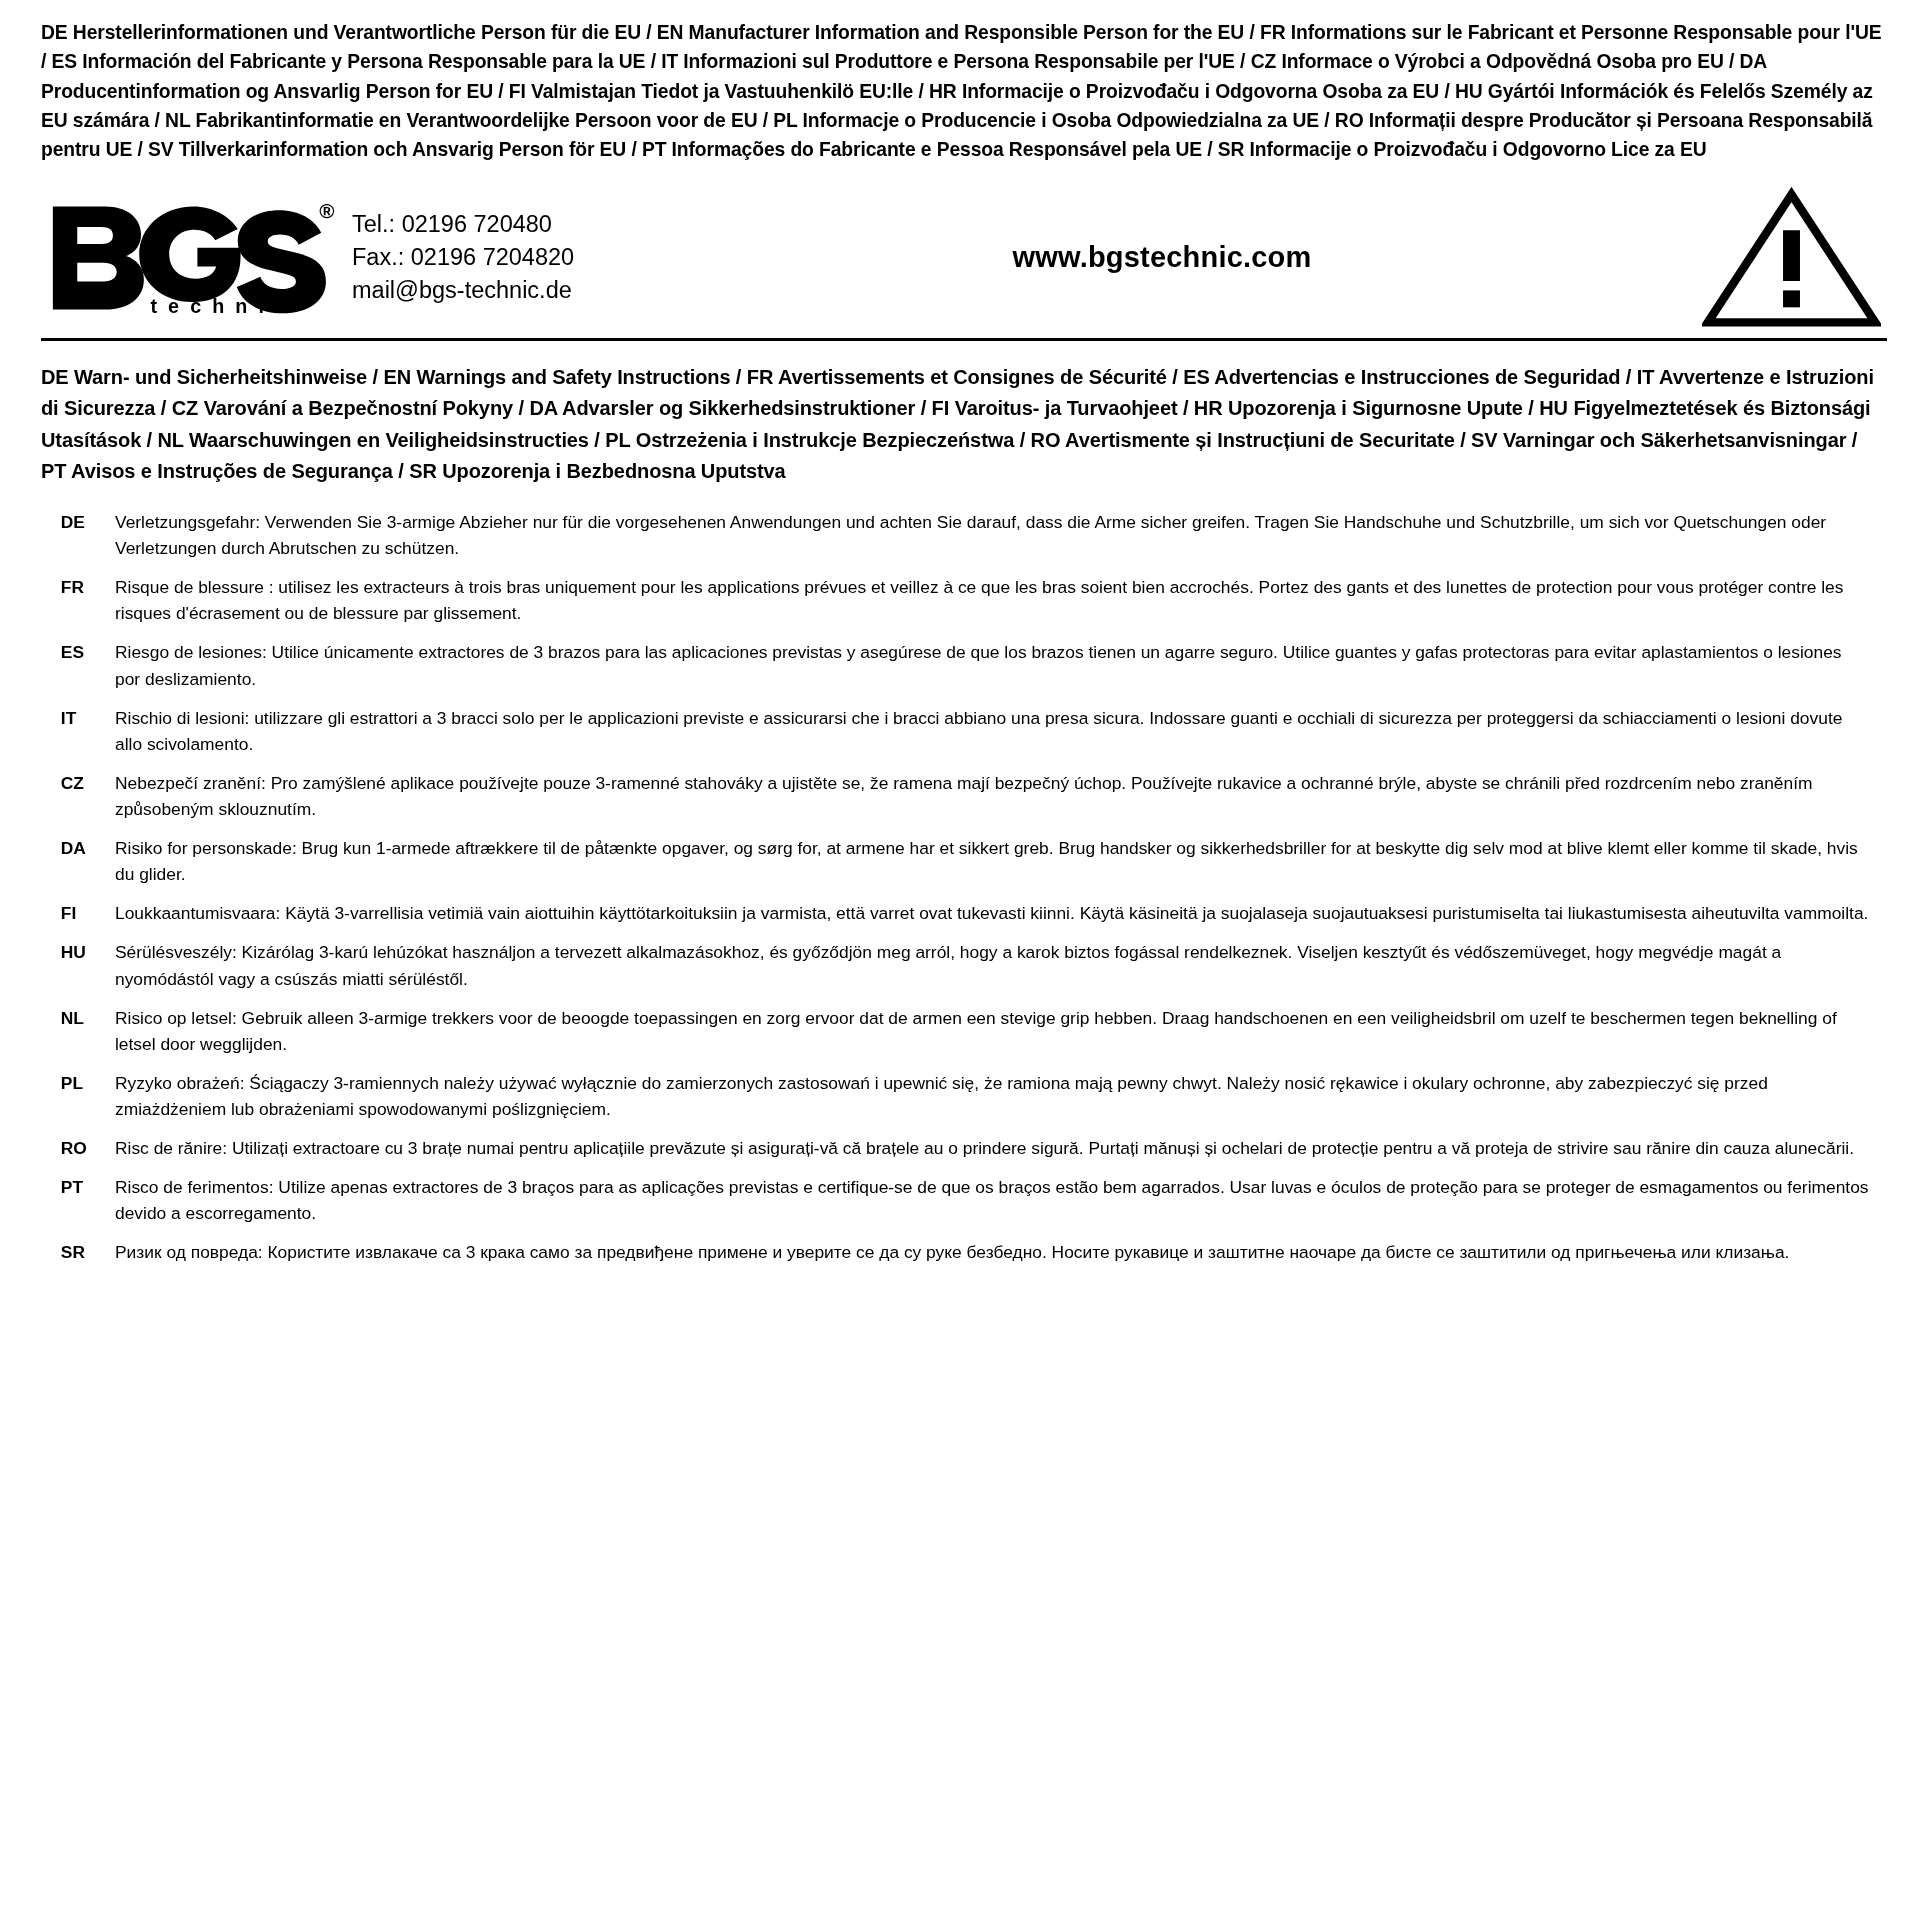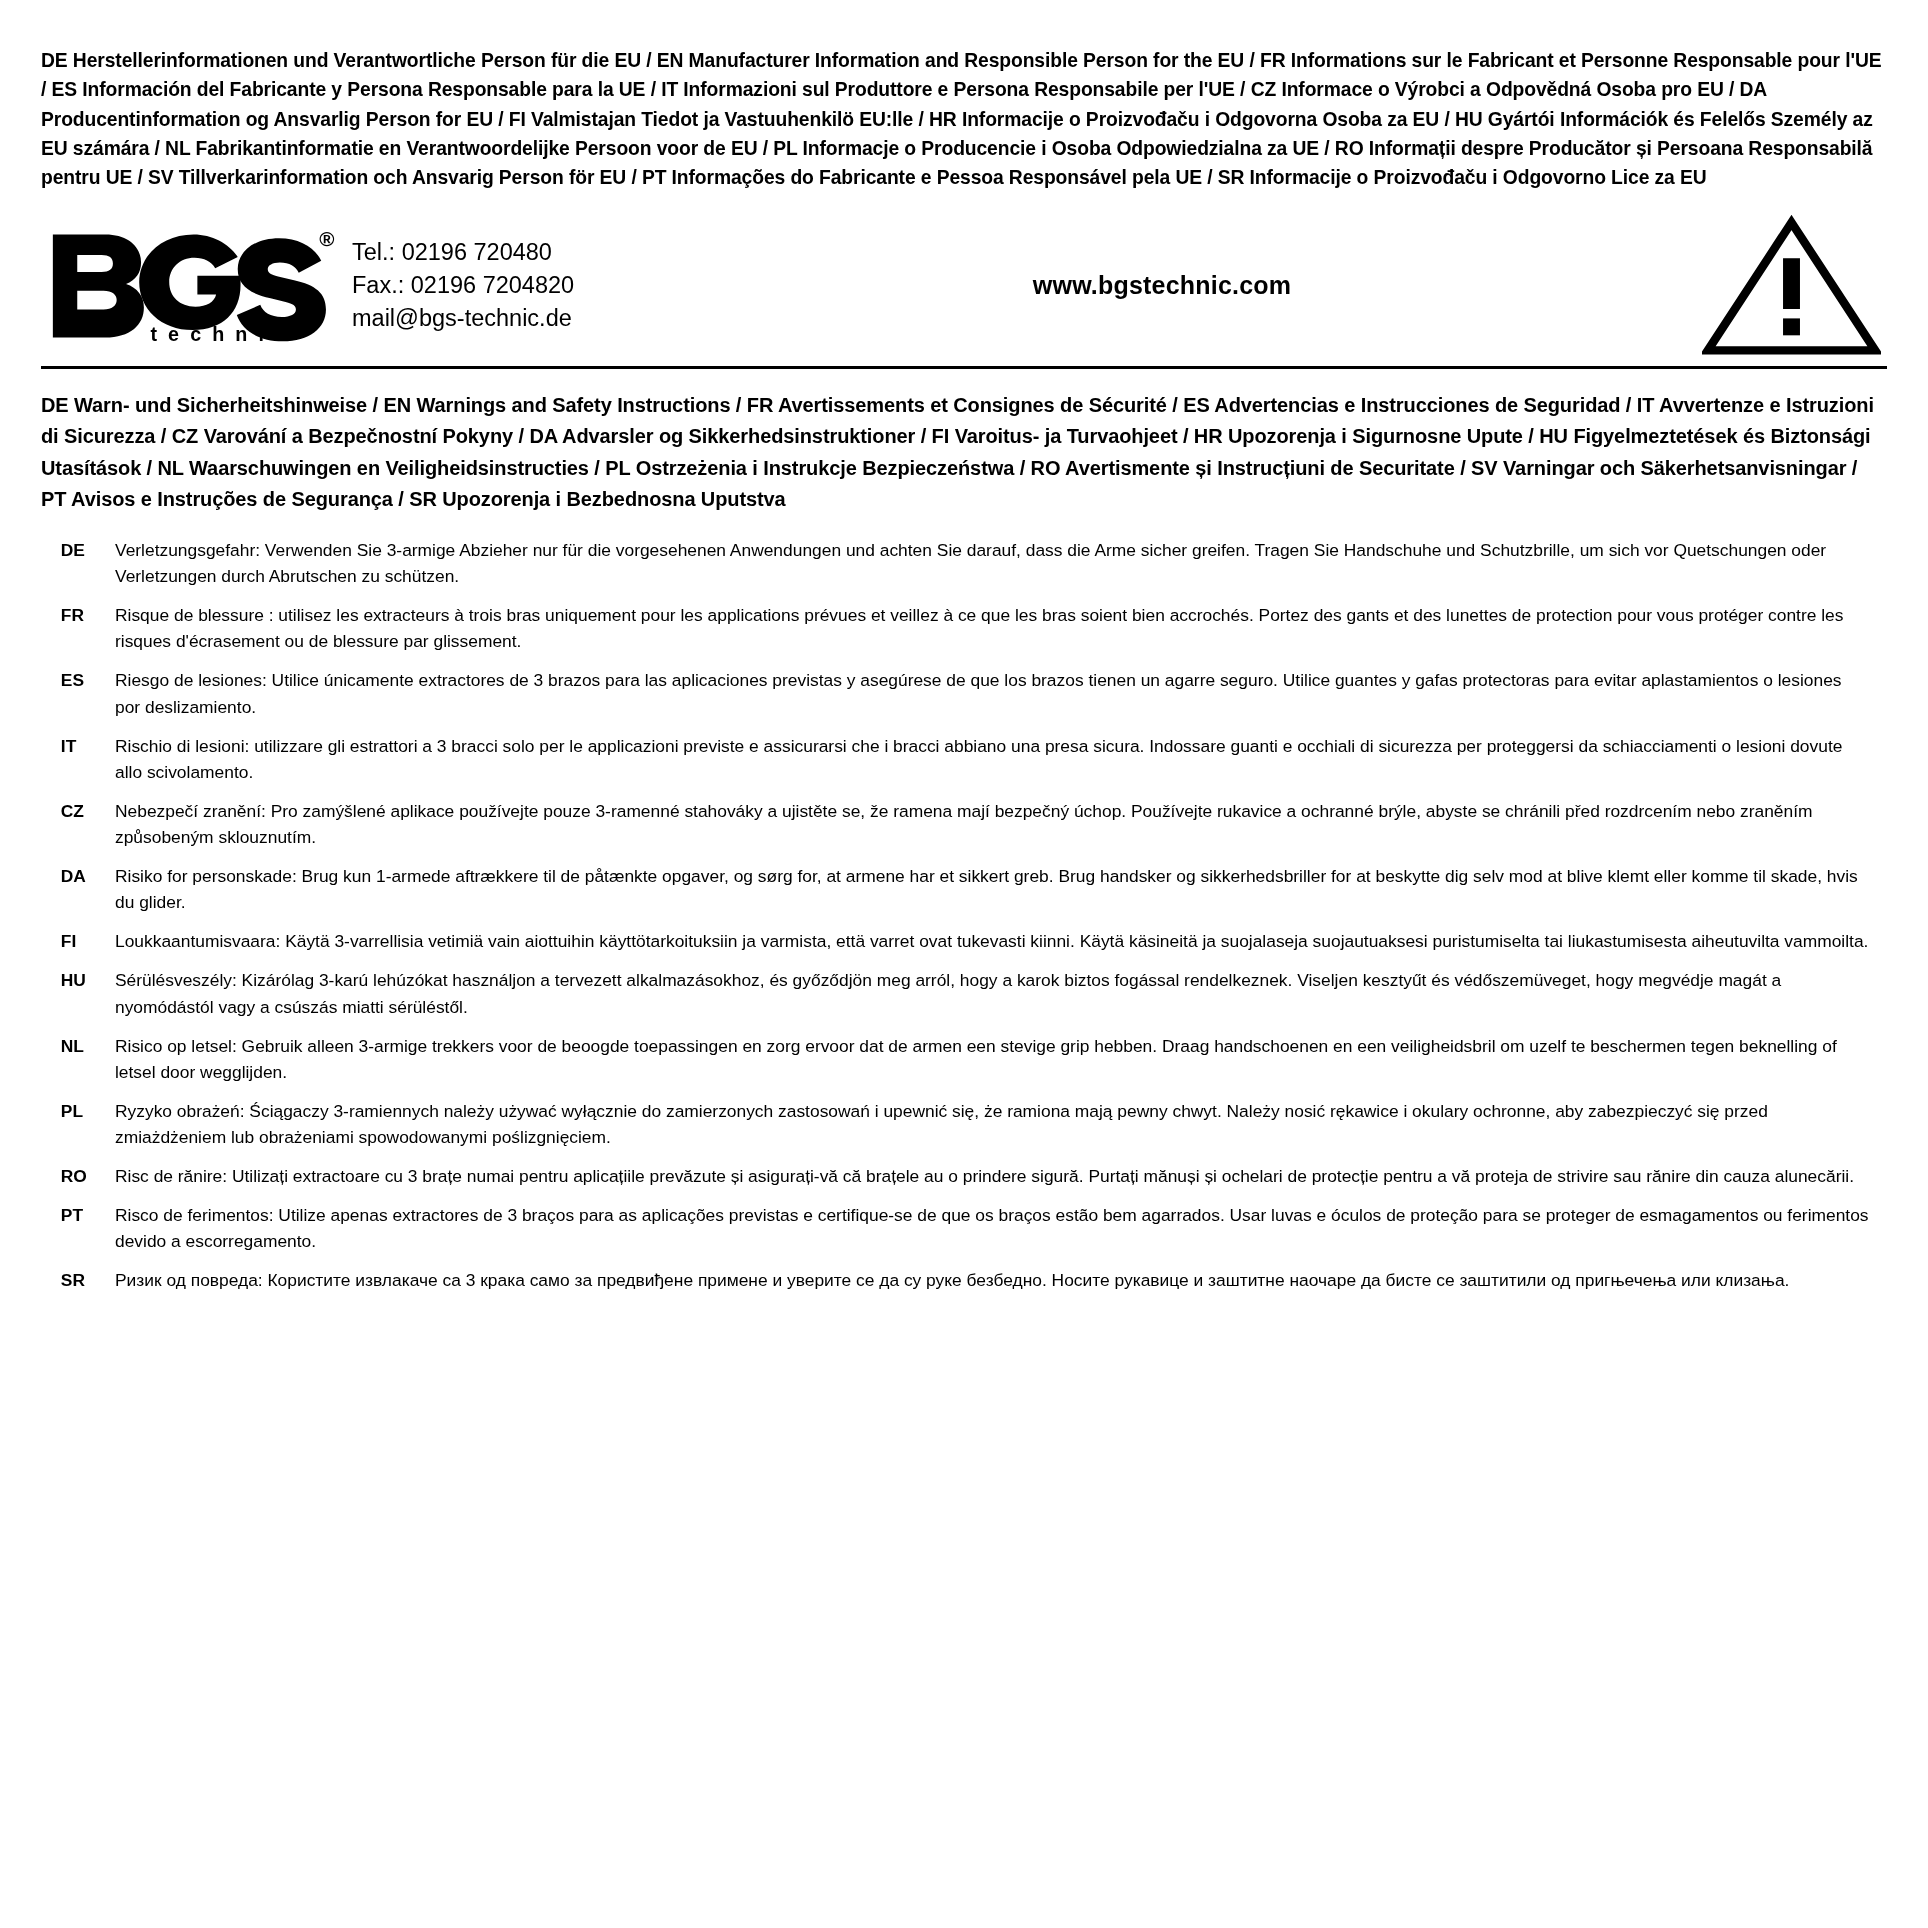"DE Herstellerinformationen und" .page { padding: 46px 41px 0 41px -> 18px 41px 0 41px }
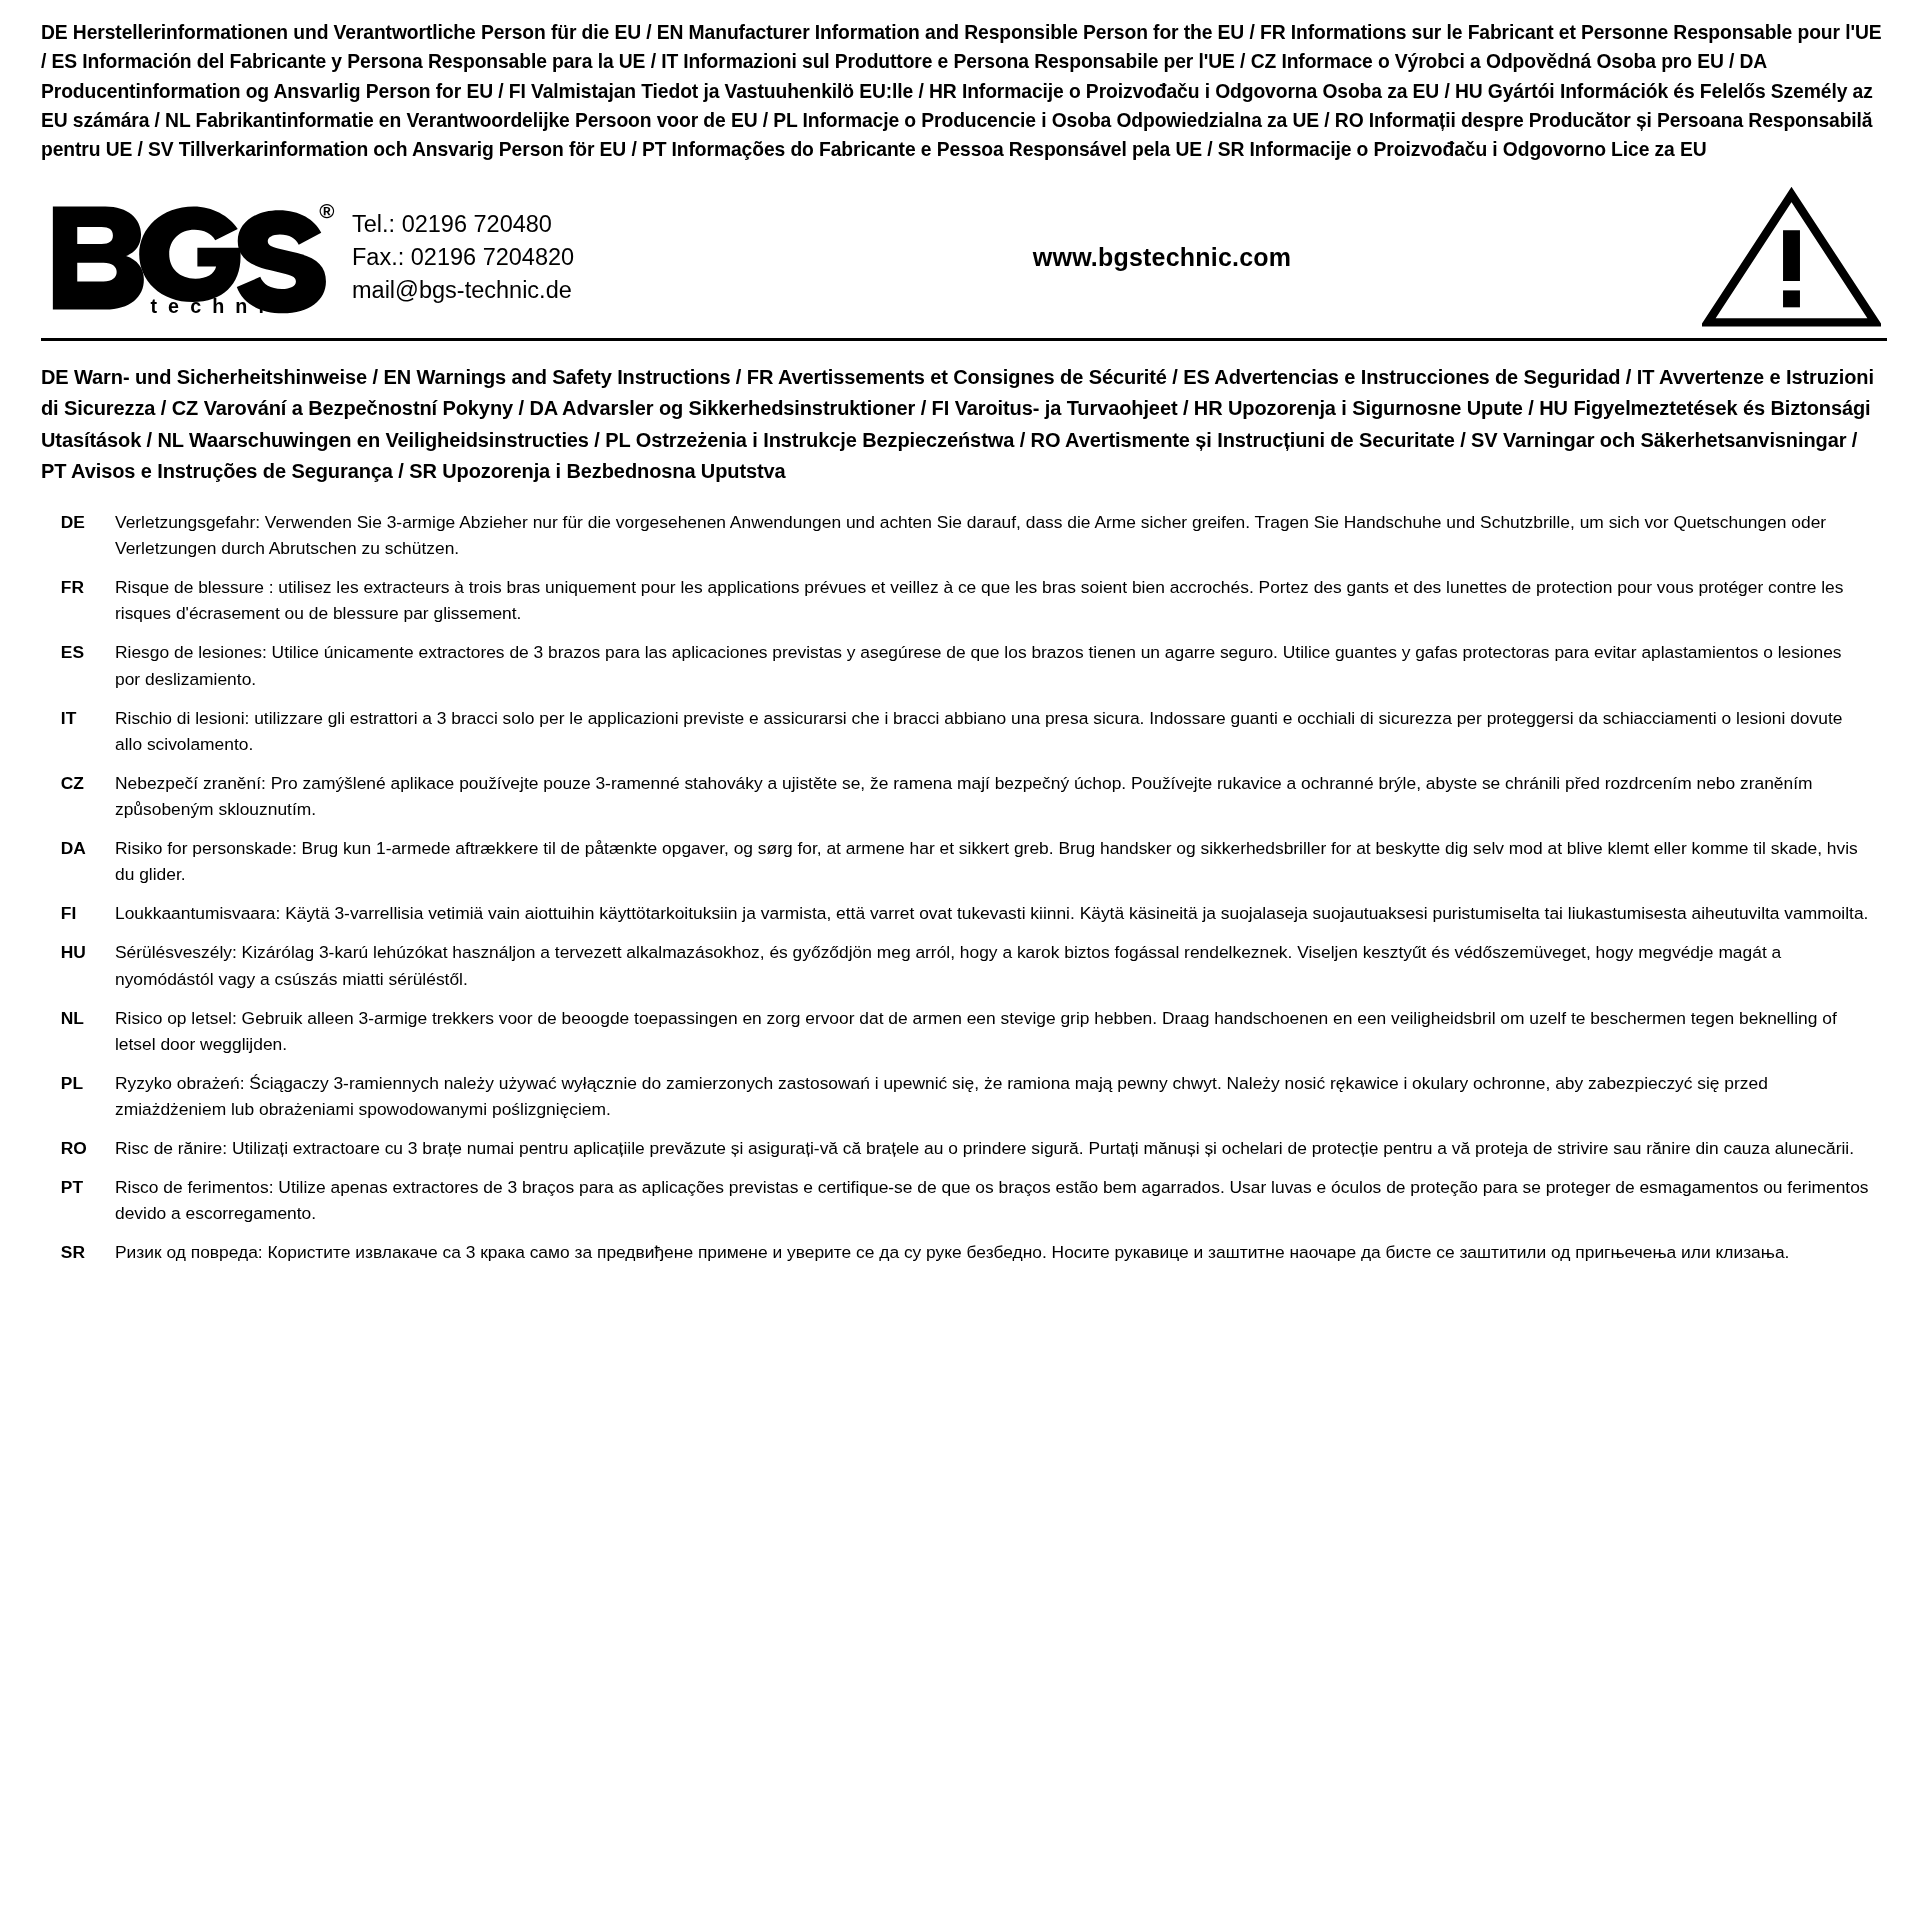"www.bgstechnic.com" .web-block { font-size: 25px -> 29px }
